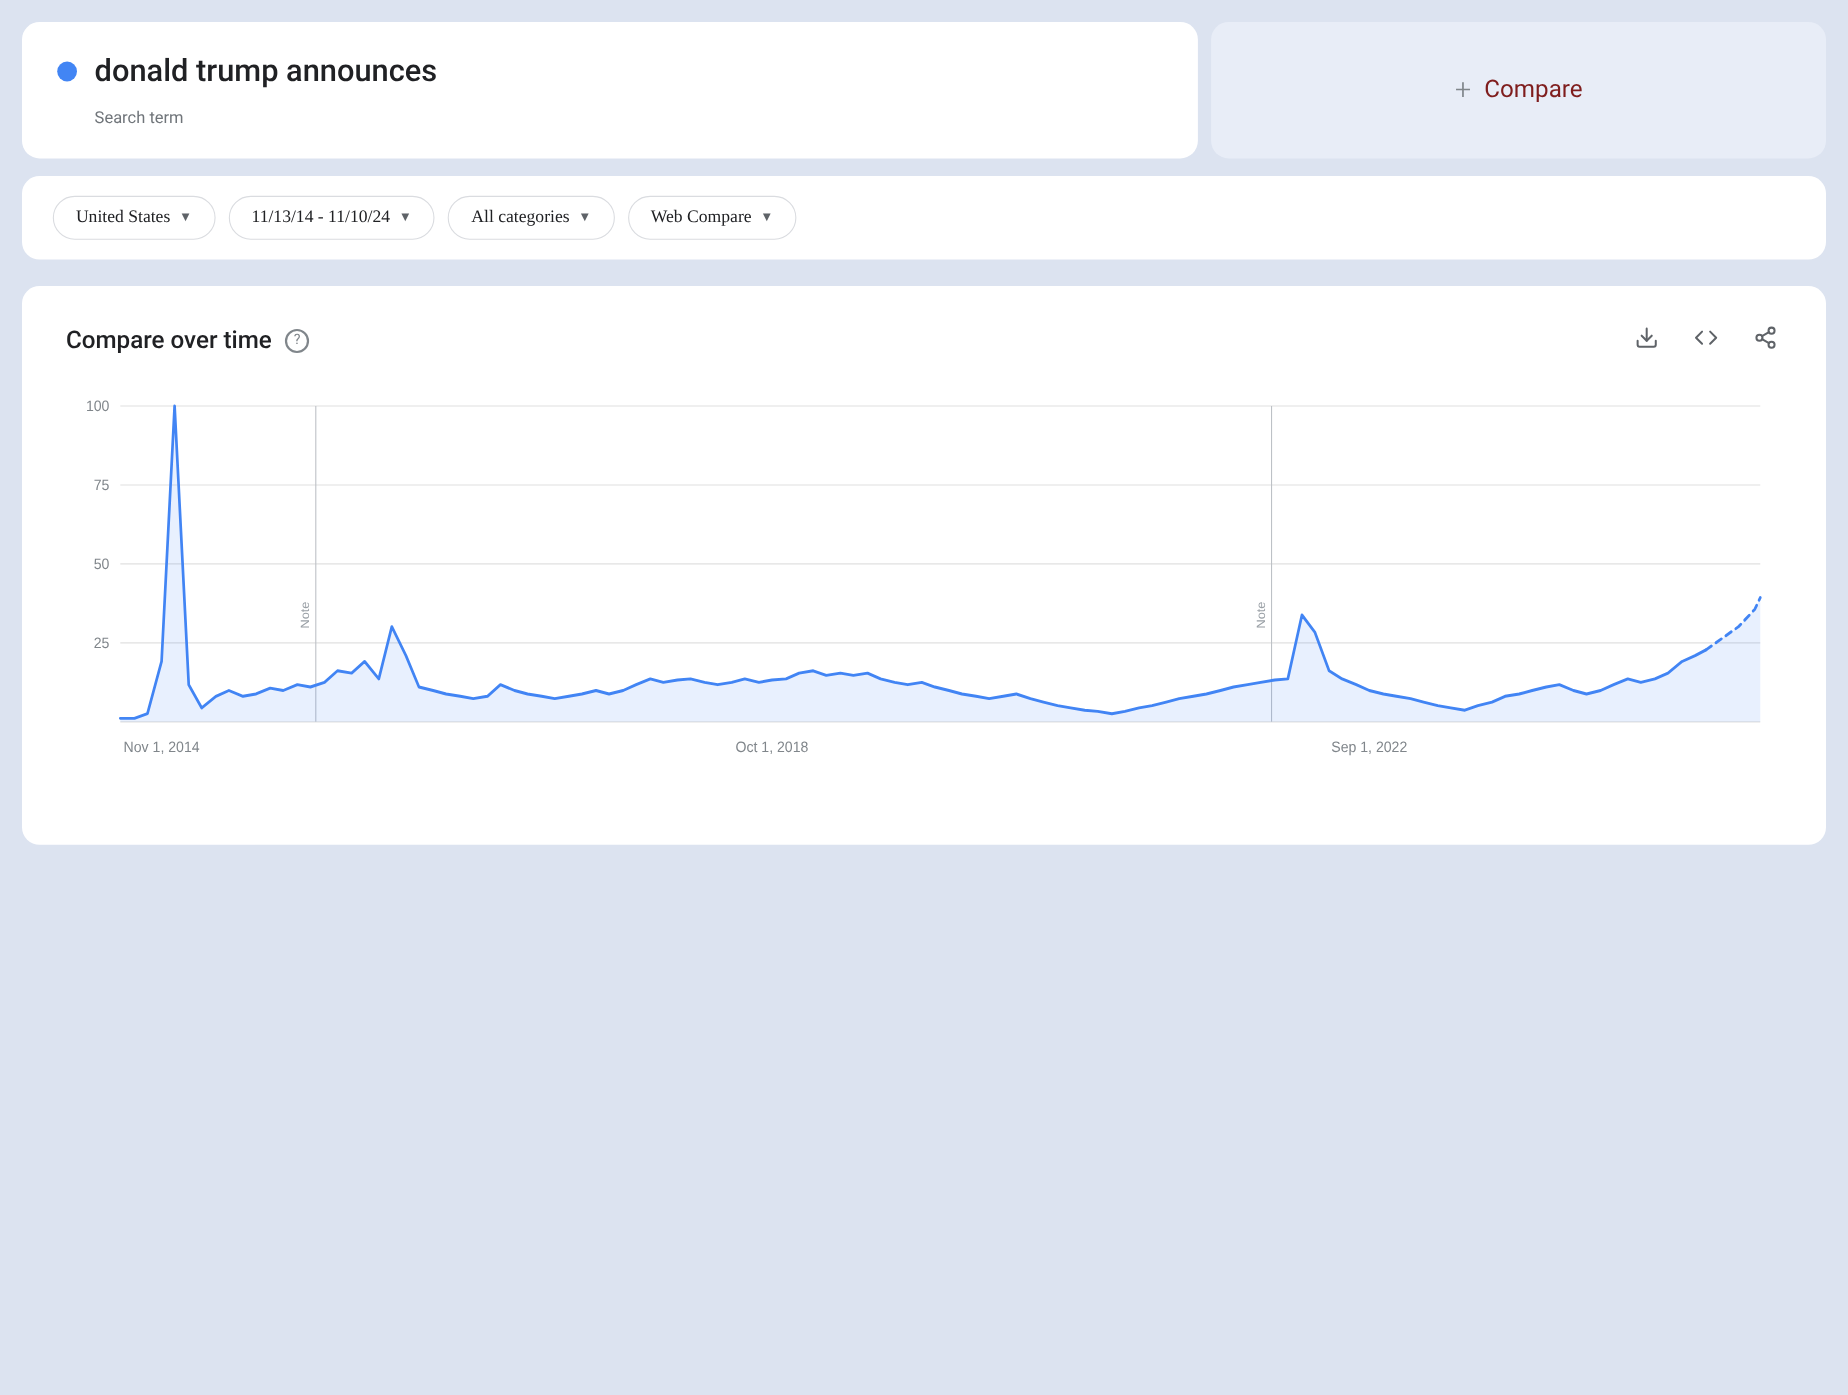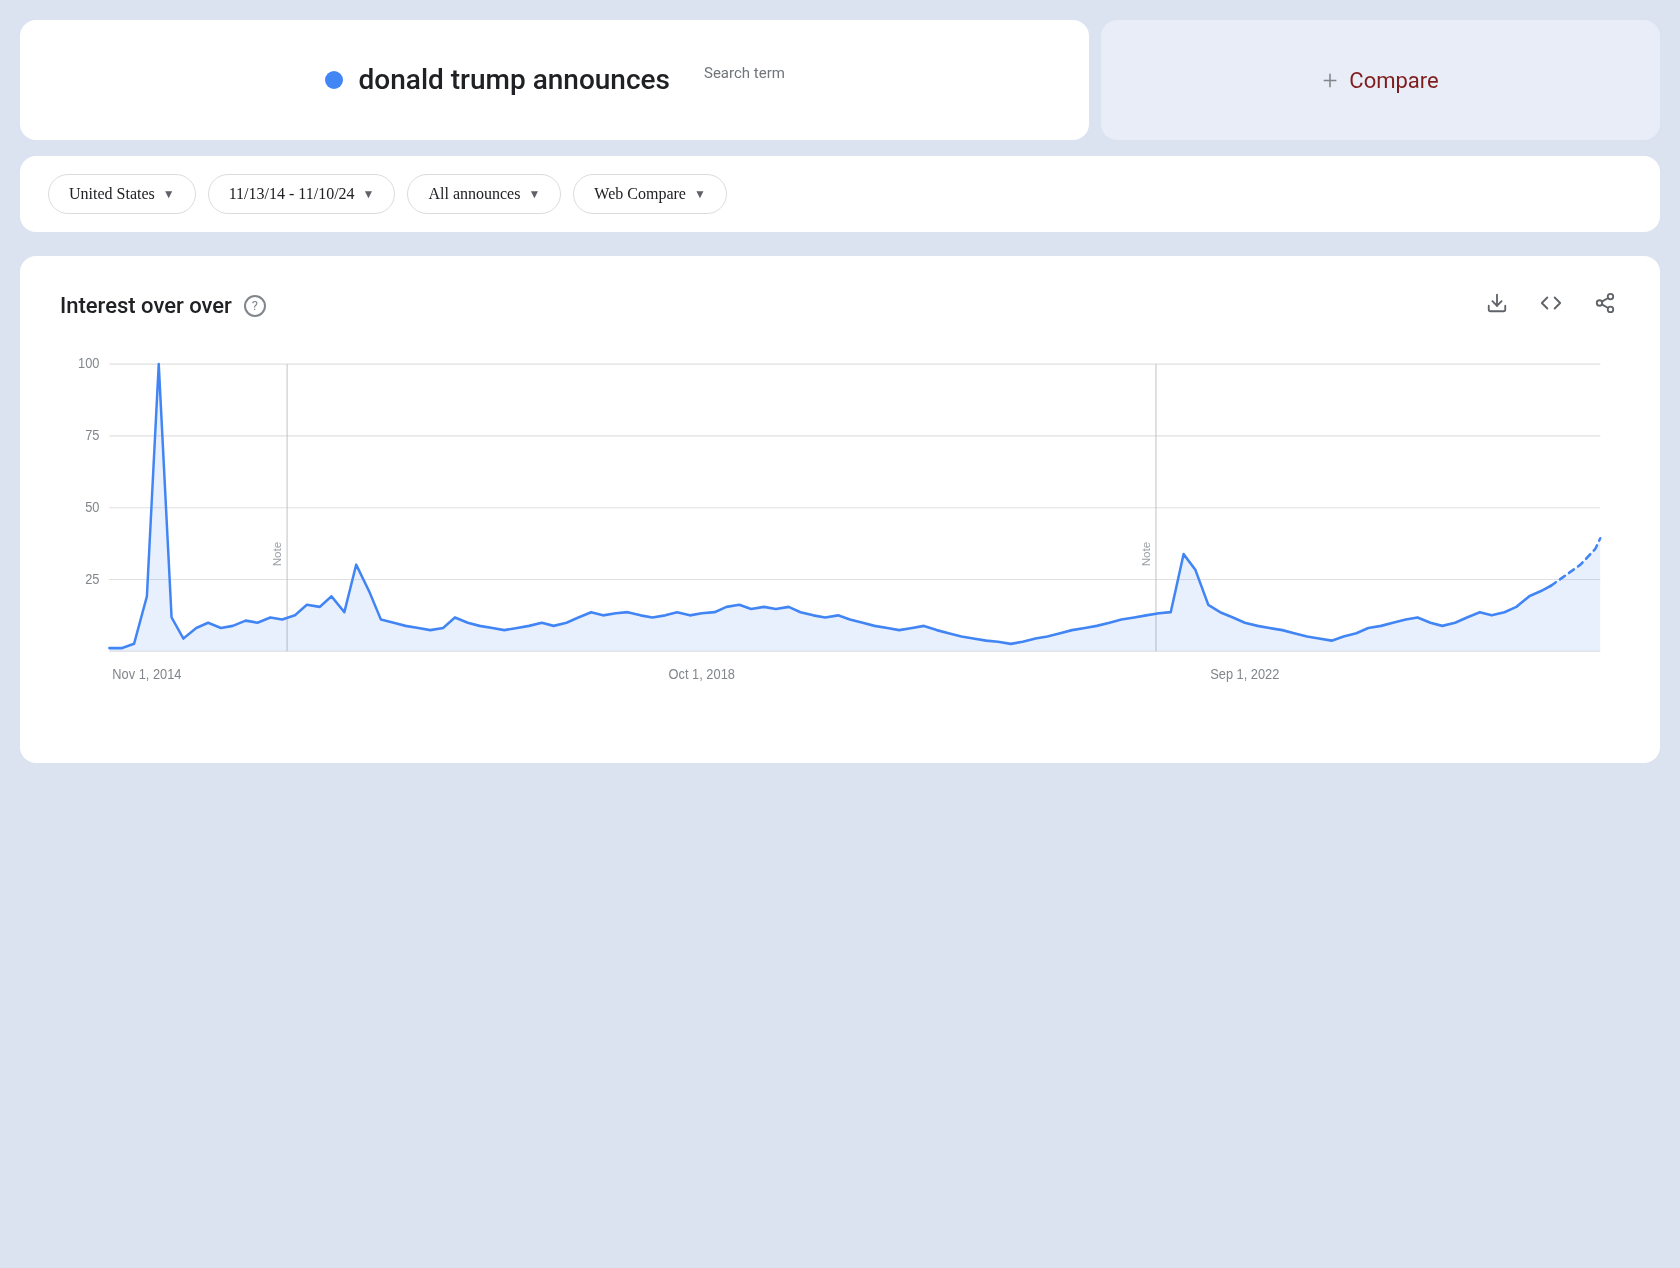"donald trump announces" .search-term-card { flex-direction: row -> column }
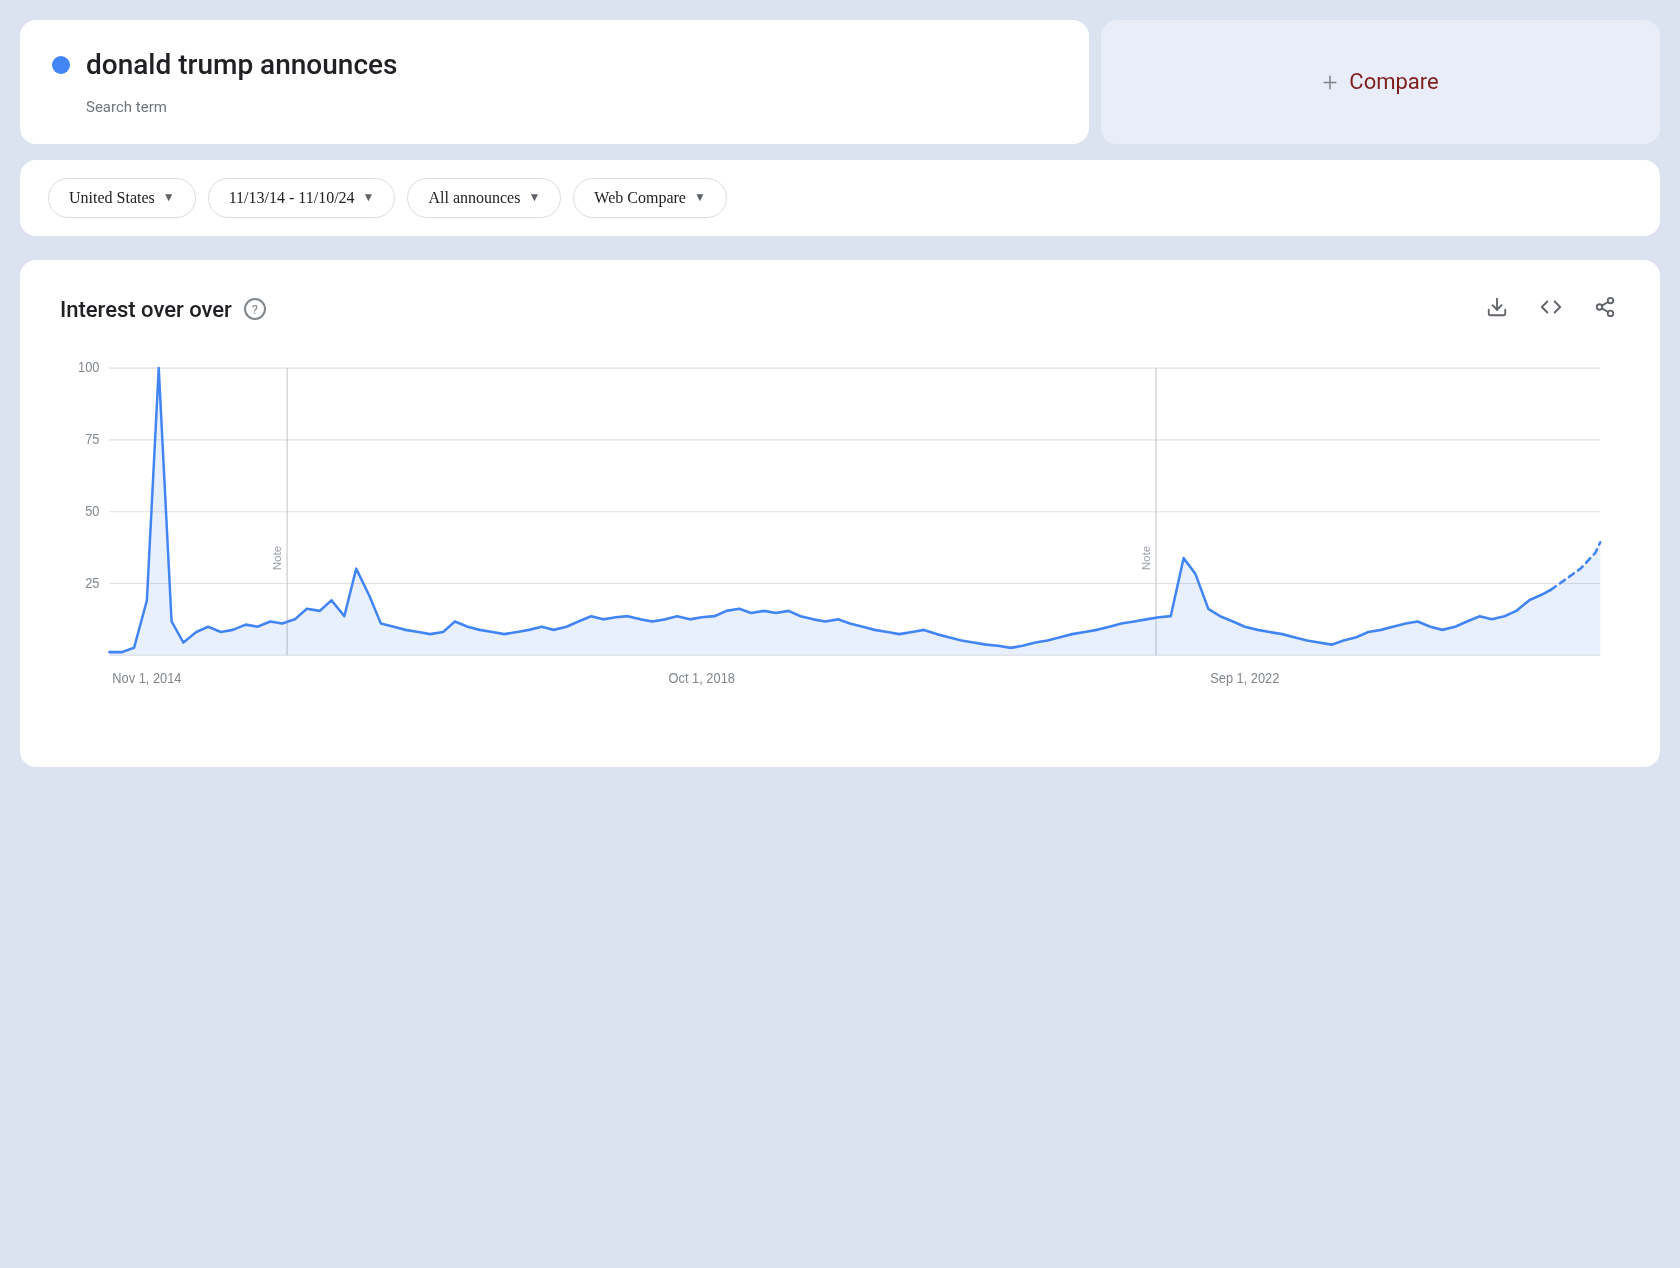"All announces" span { text: announces -> categories }
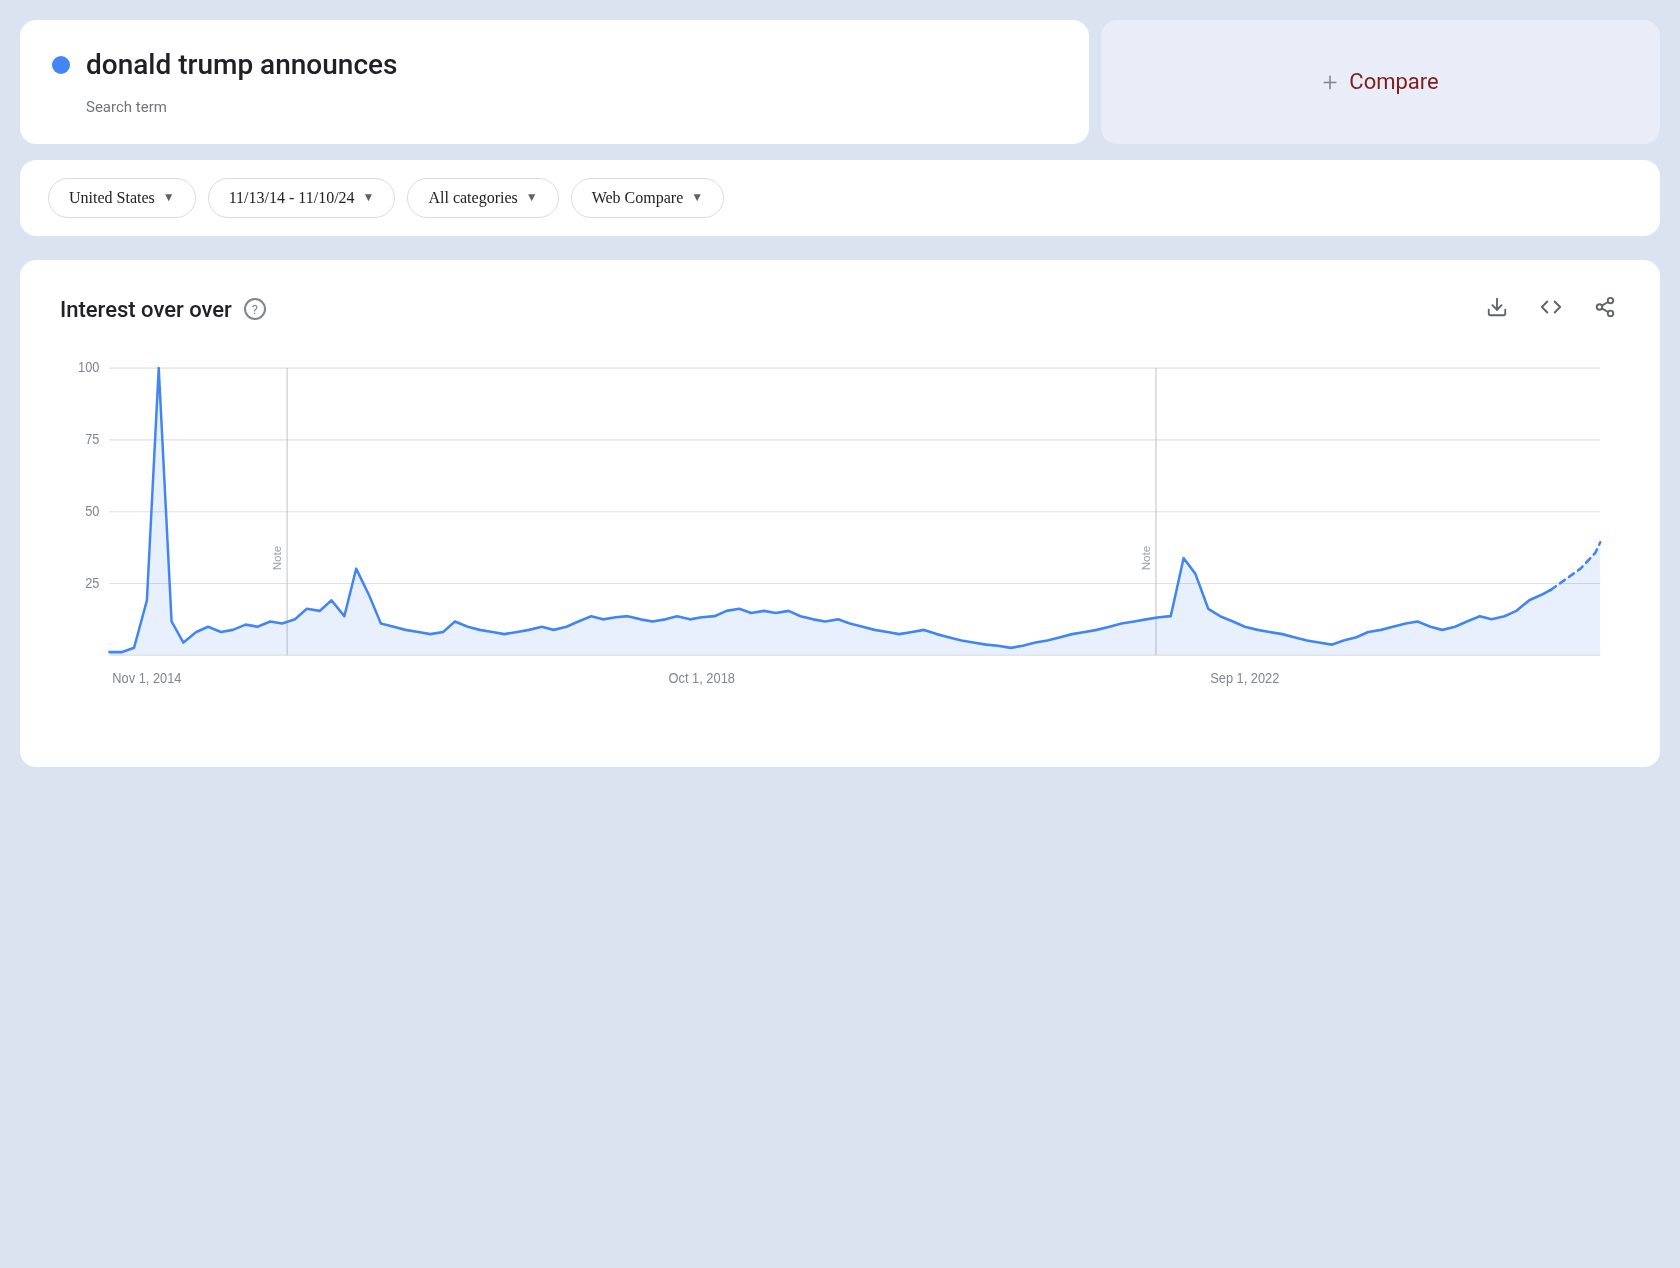"Interest over over" span.chart-title { text: Interest over over -> Compare over time }
